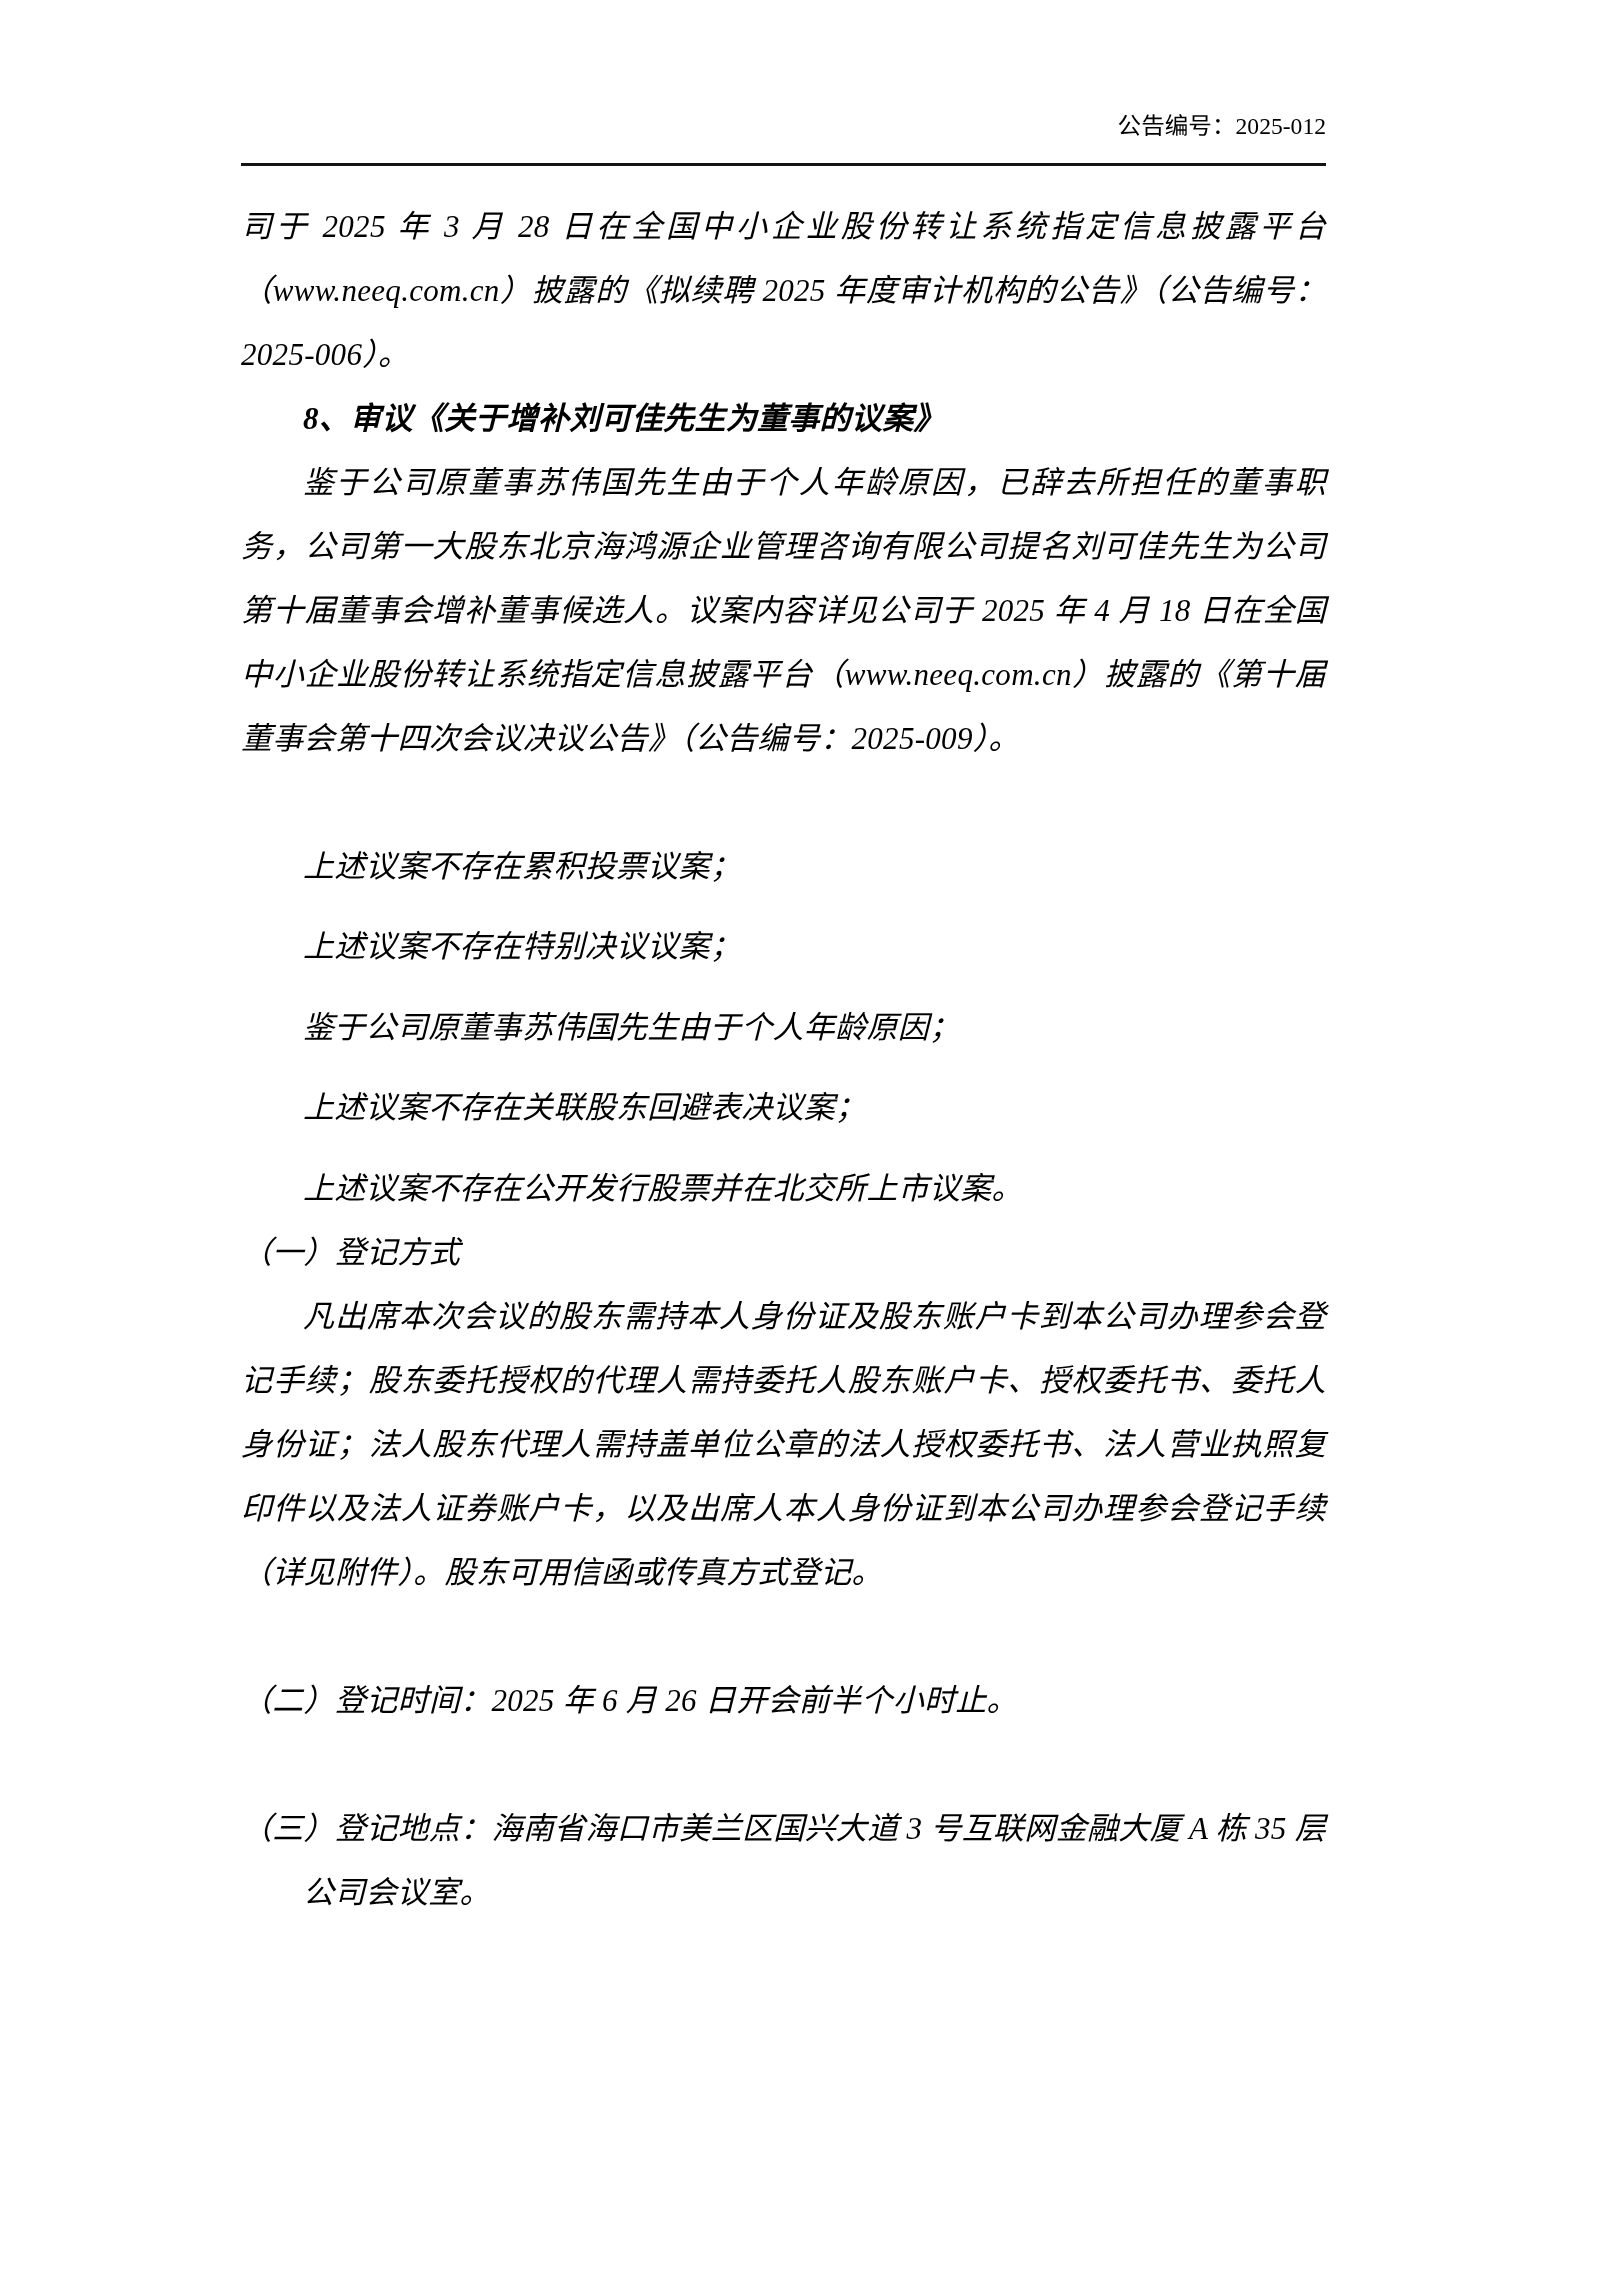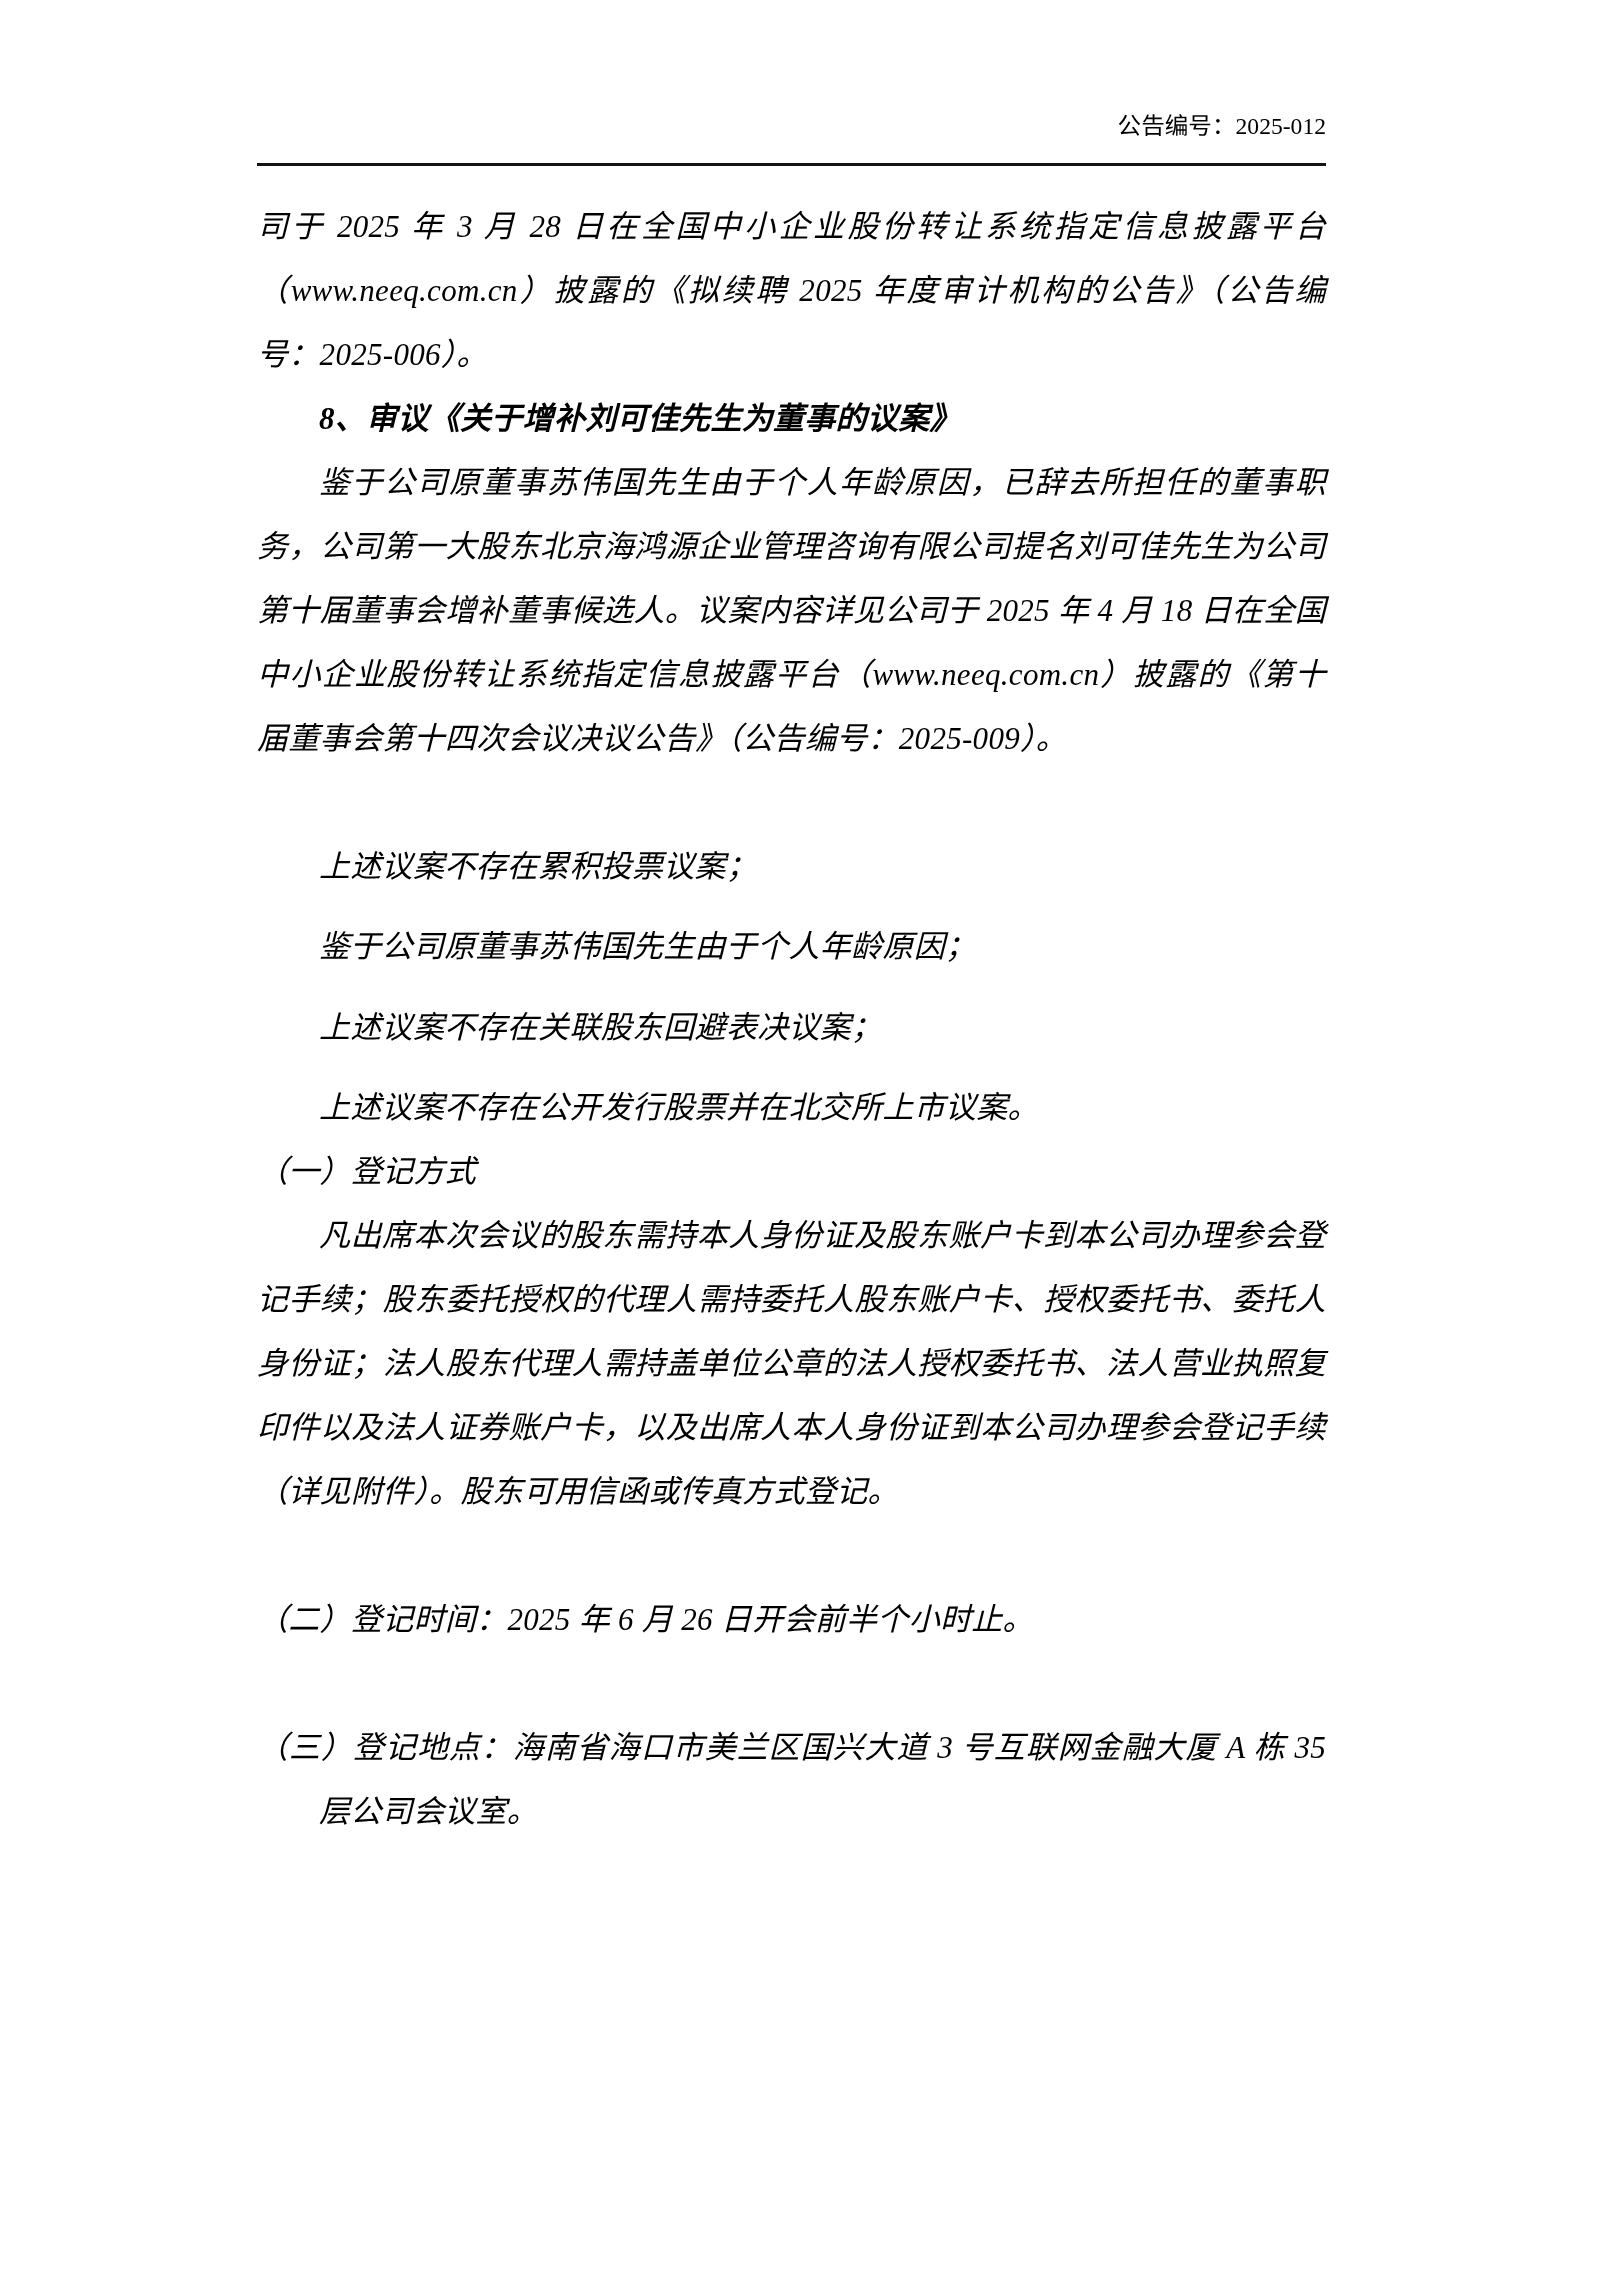"公告编号：2025-012" .page { padding-left: 16px -> none }
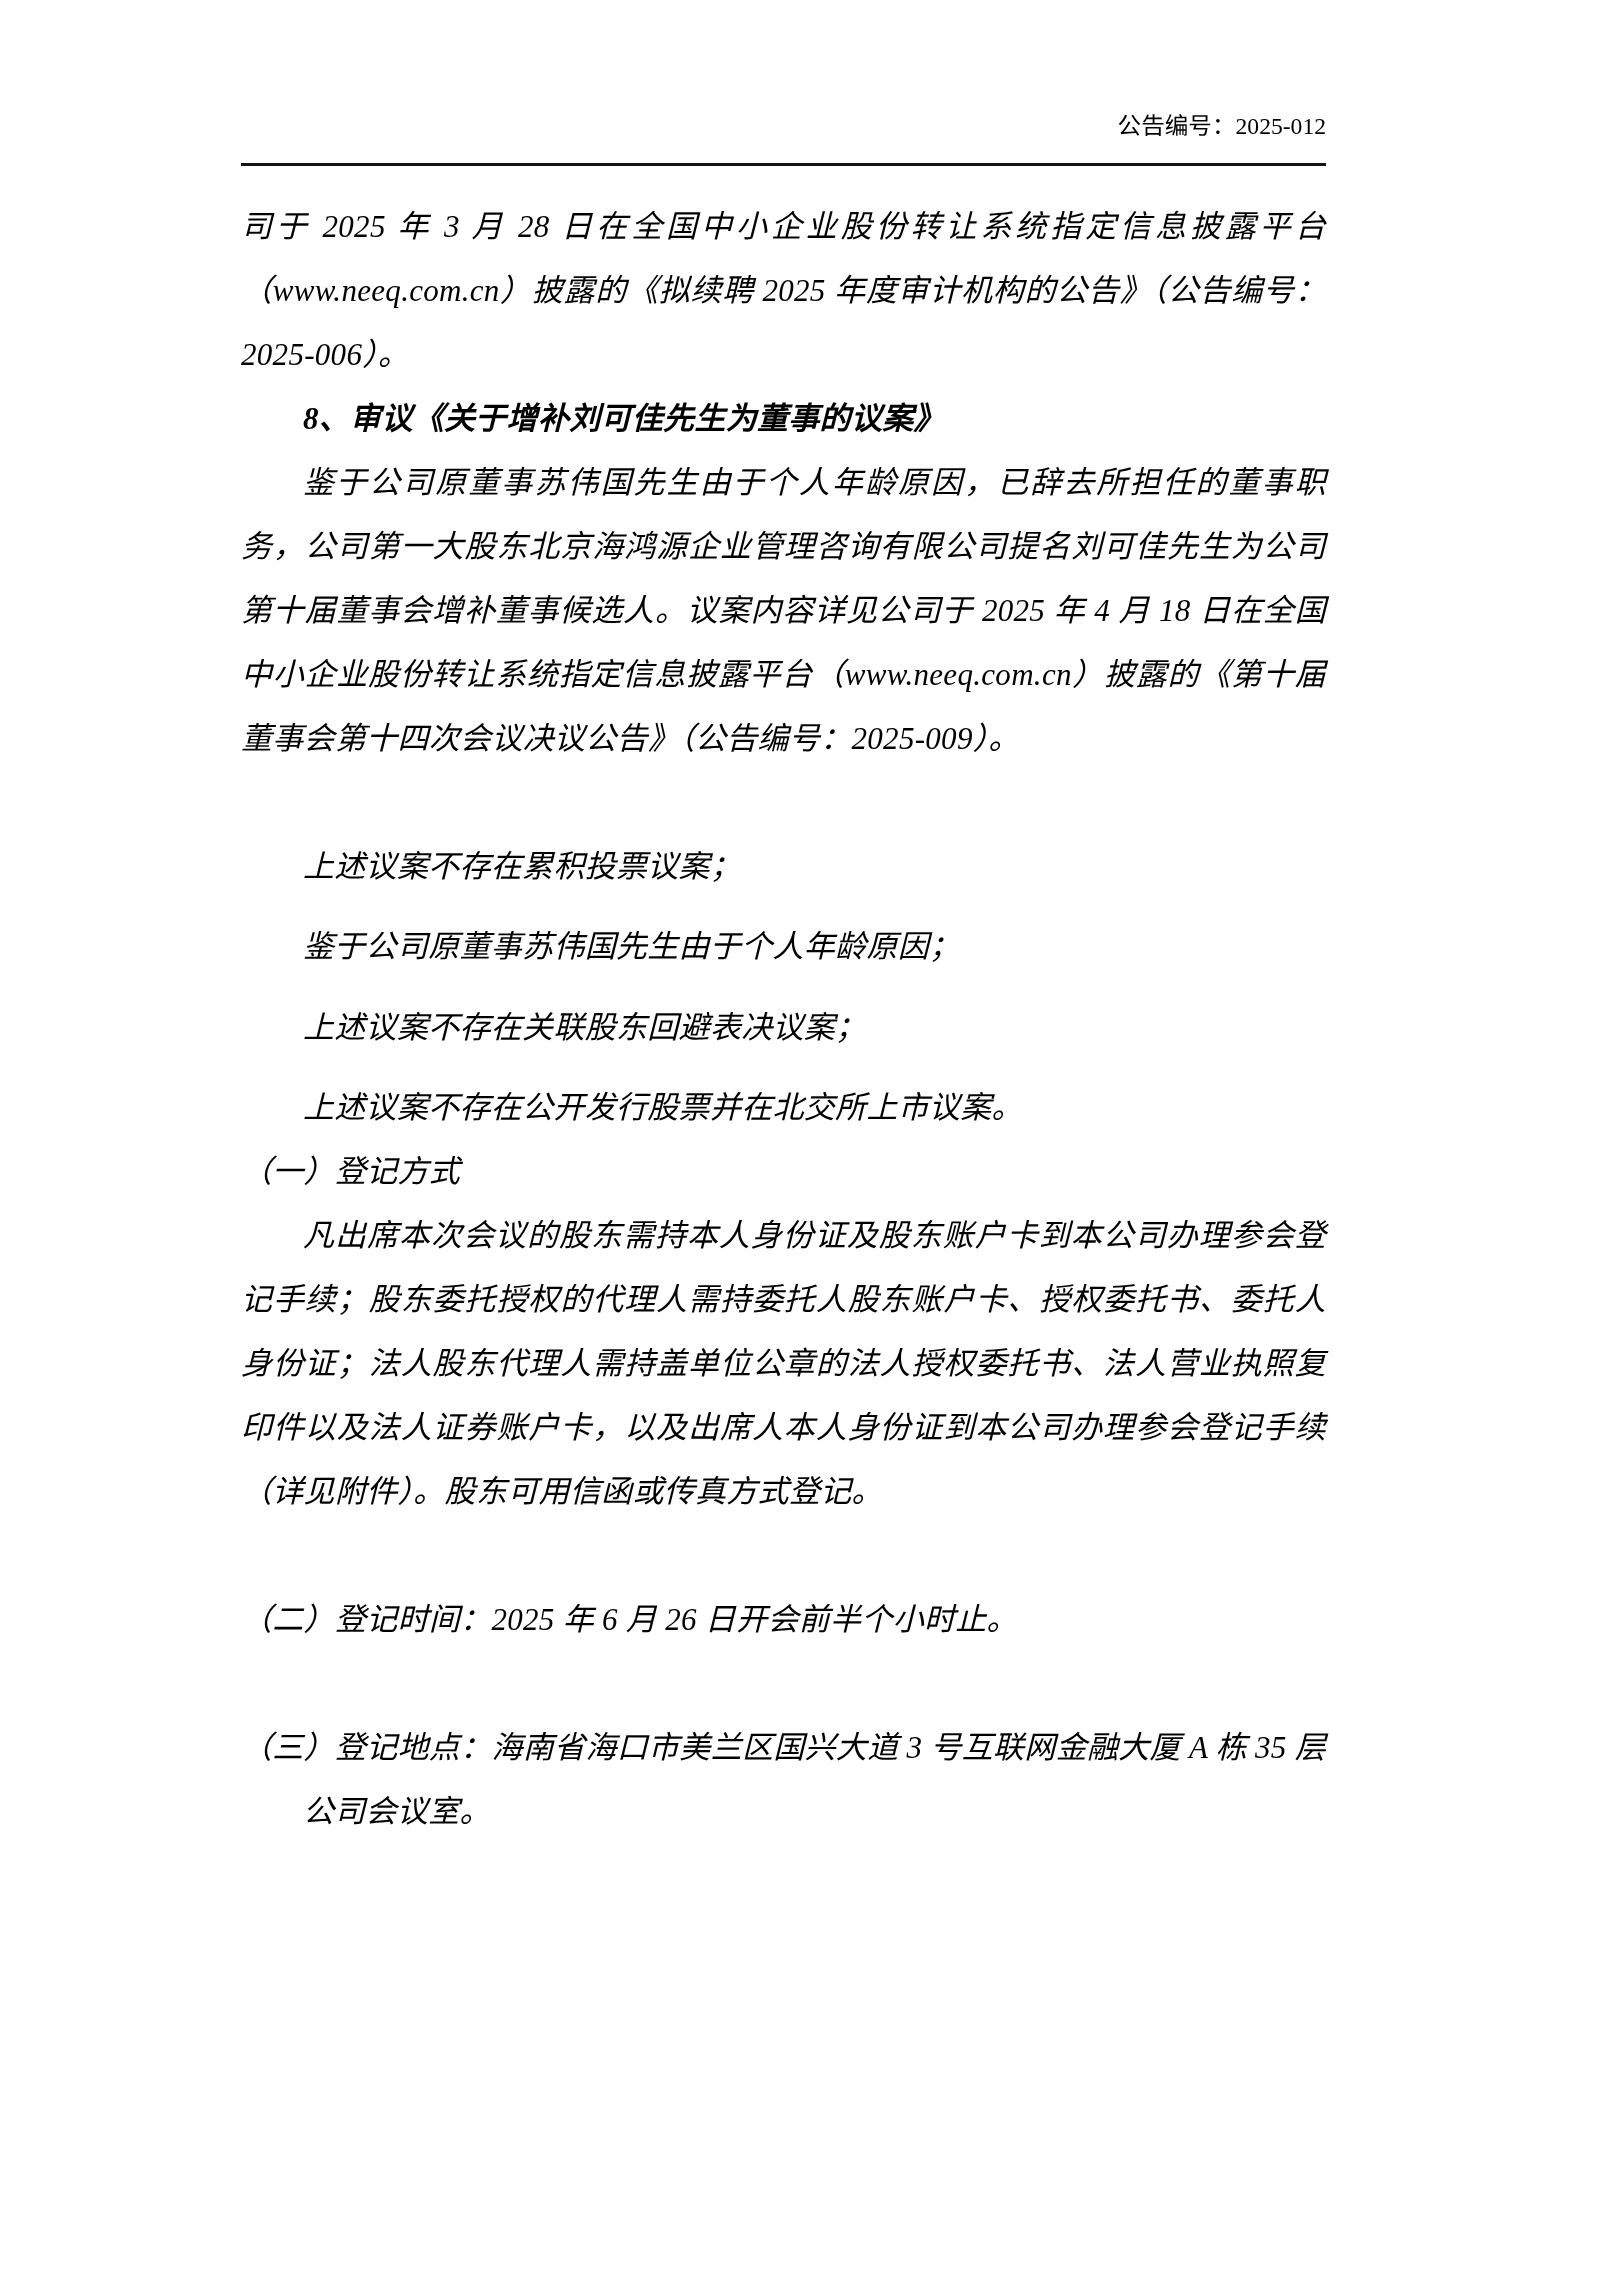"上述议案不存在特别决议议案；" p.indent { html: none -> <p>上述议案不存在特别决议议案；</p> }
